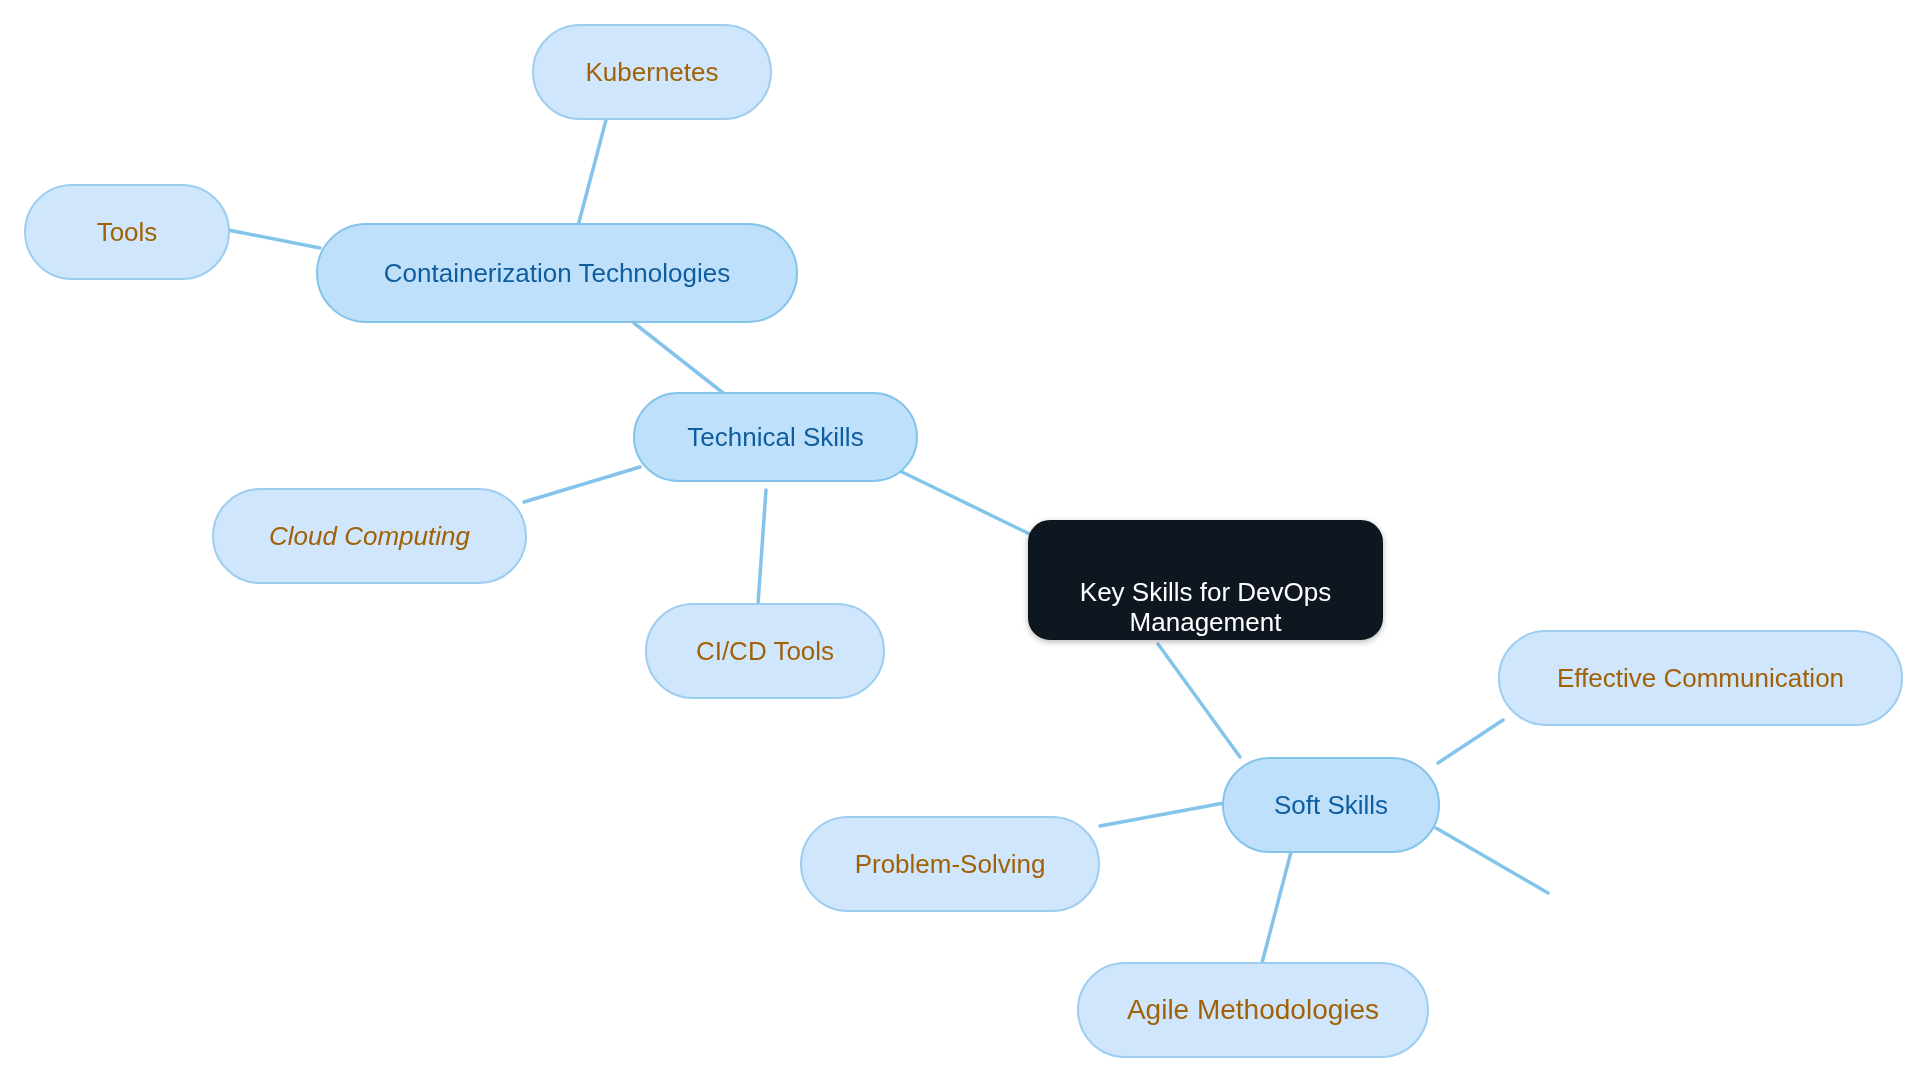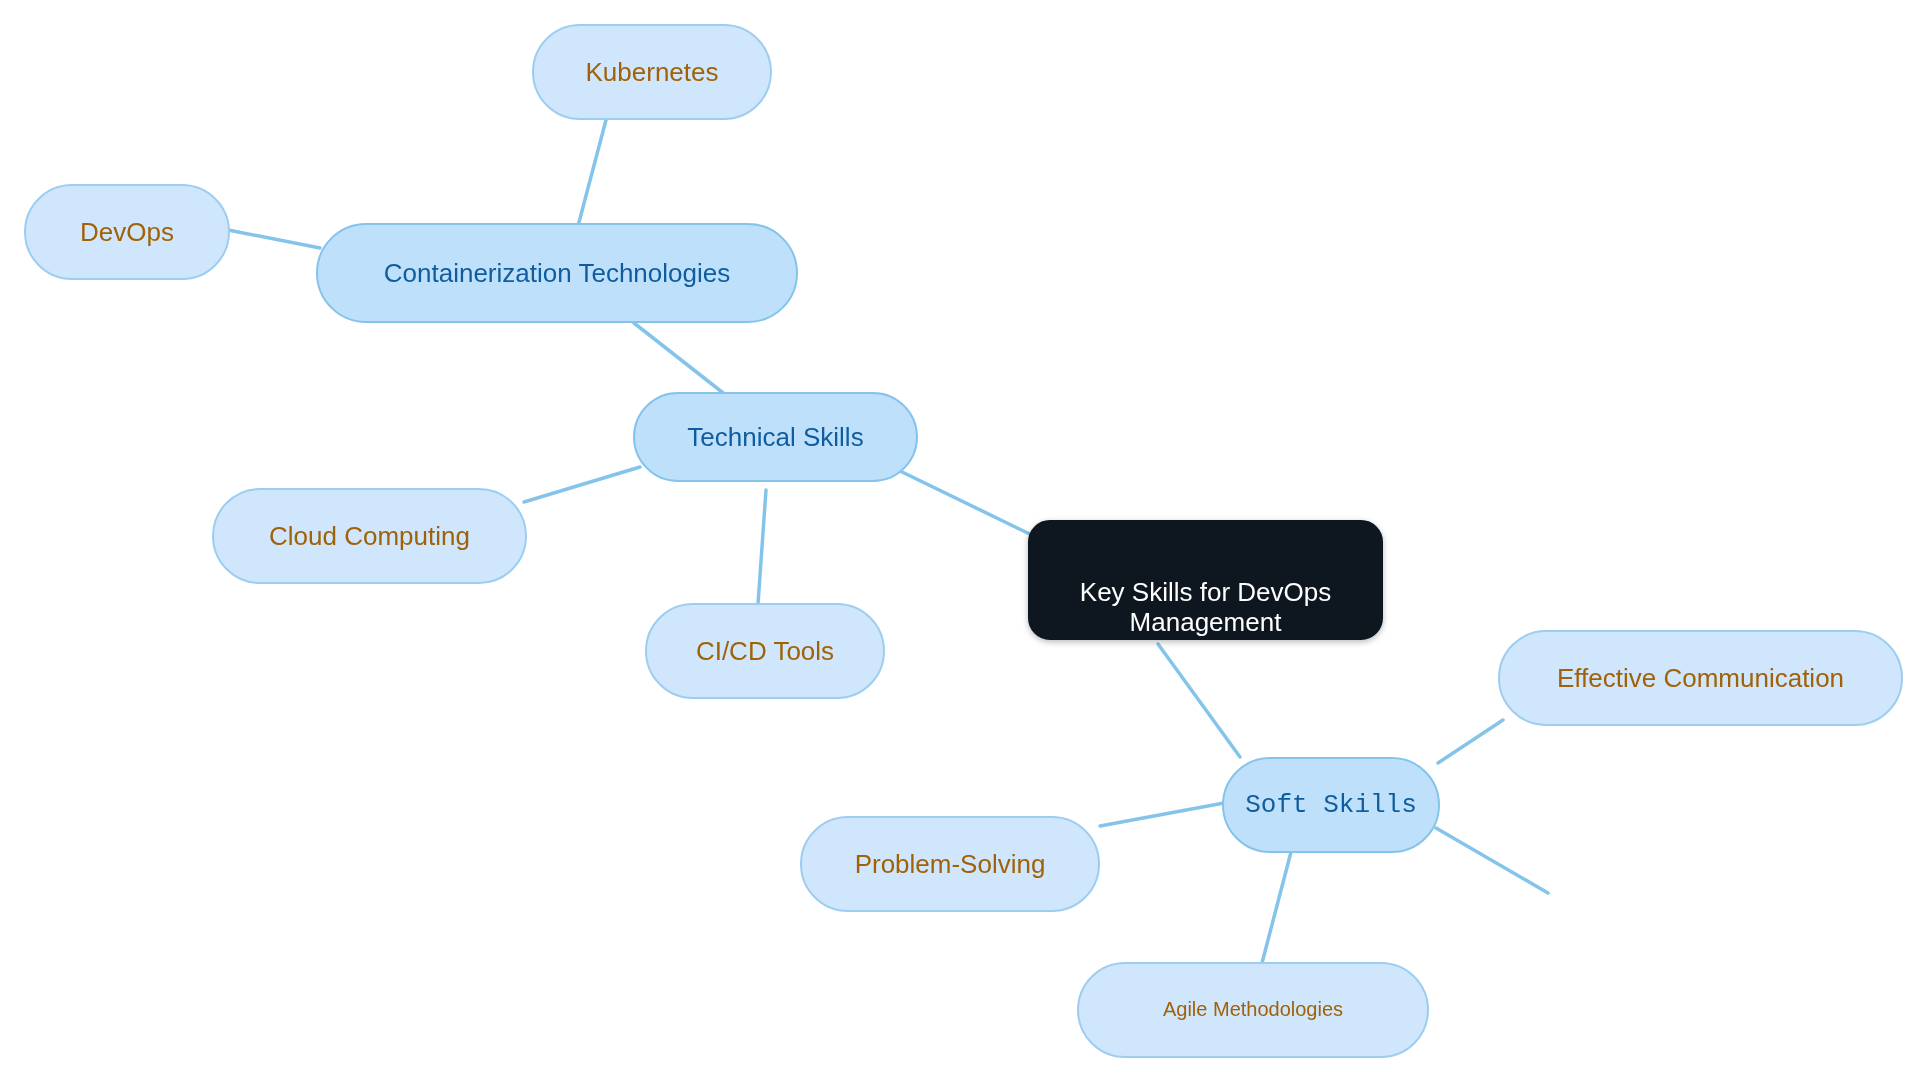"DevOps" span { text: DevOps -> Tools }
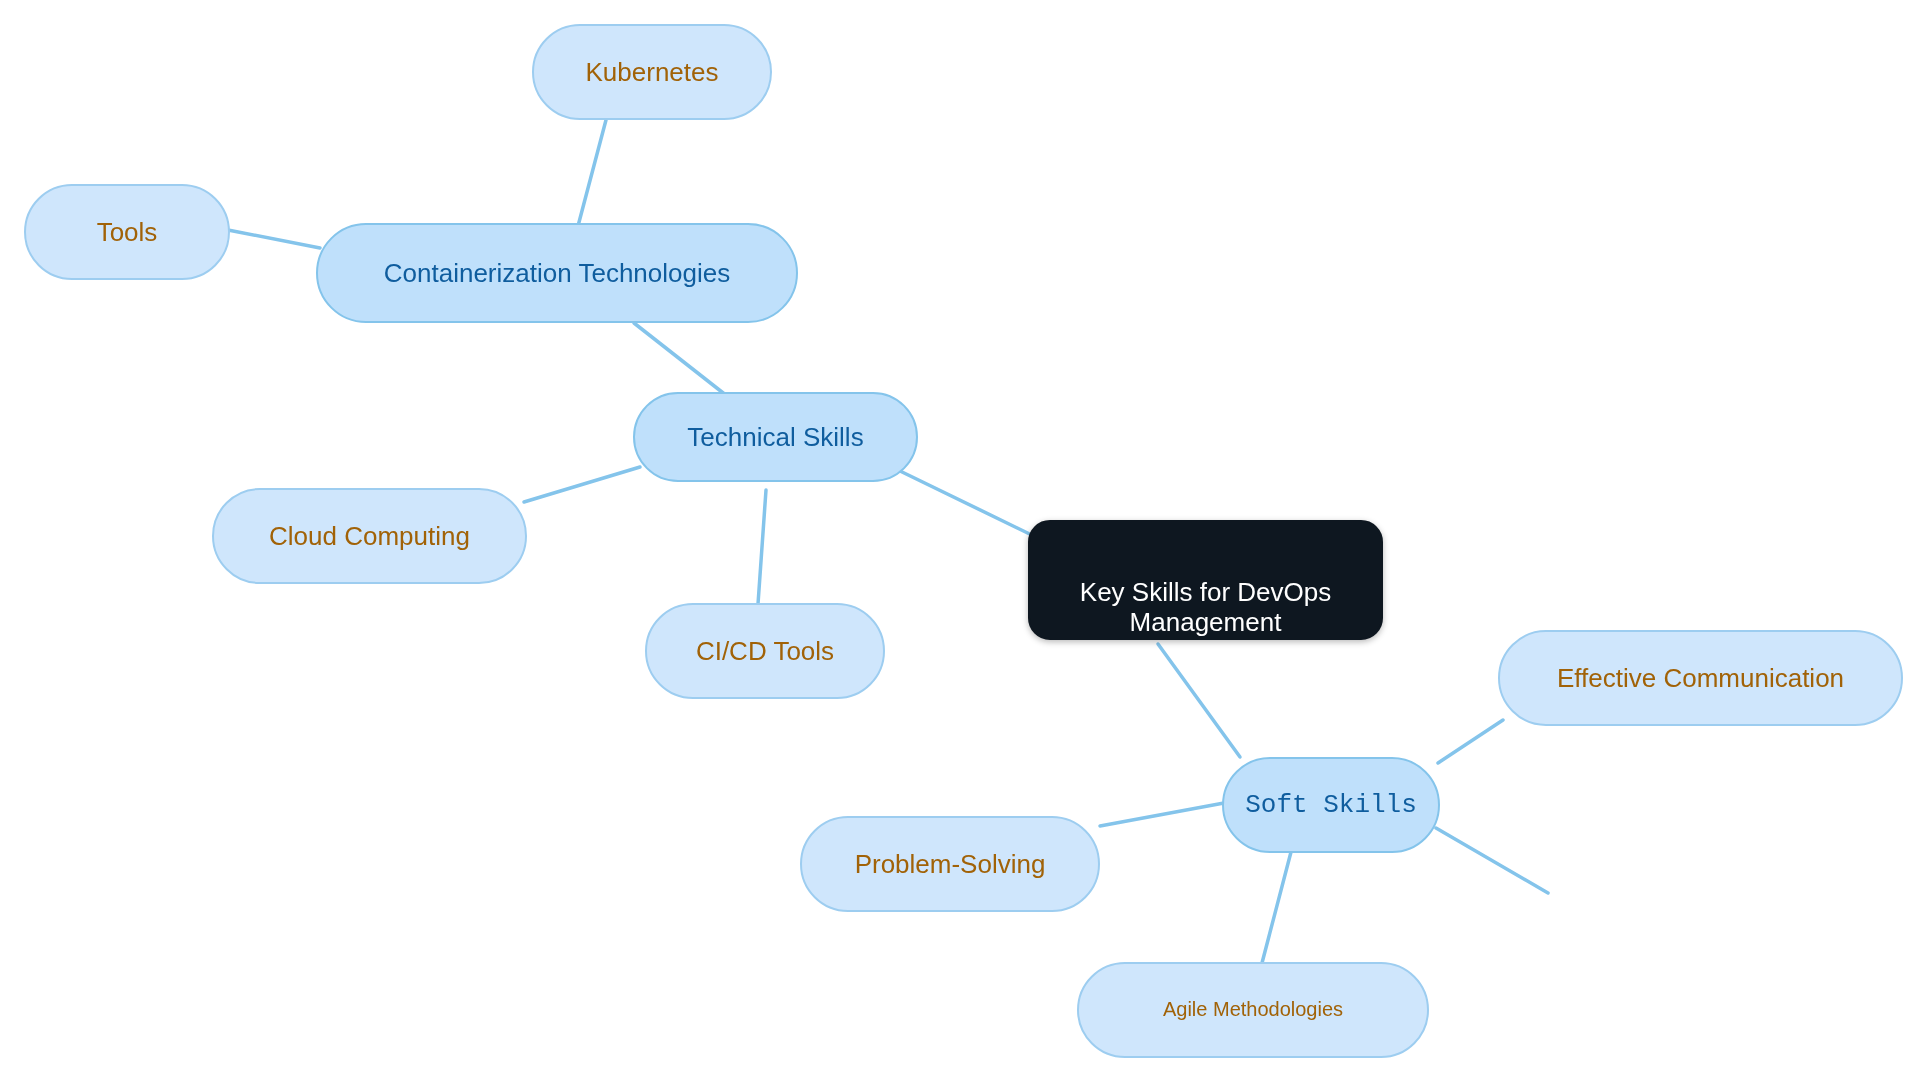"Cloud Computing" div.node { font-style: none -> italic }
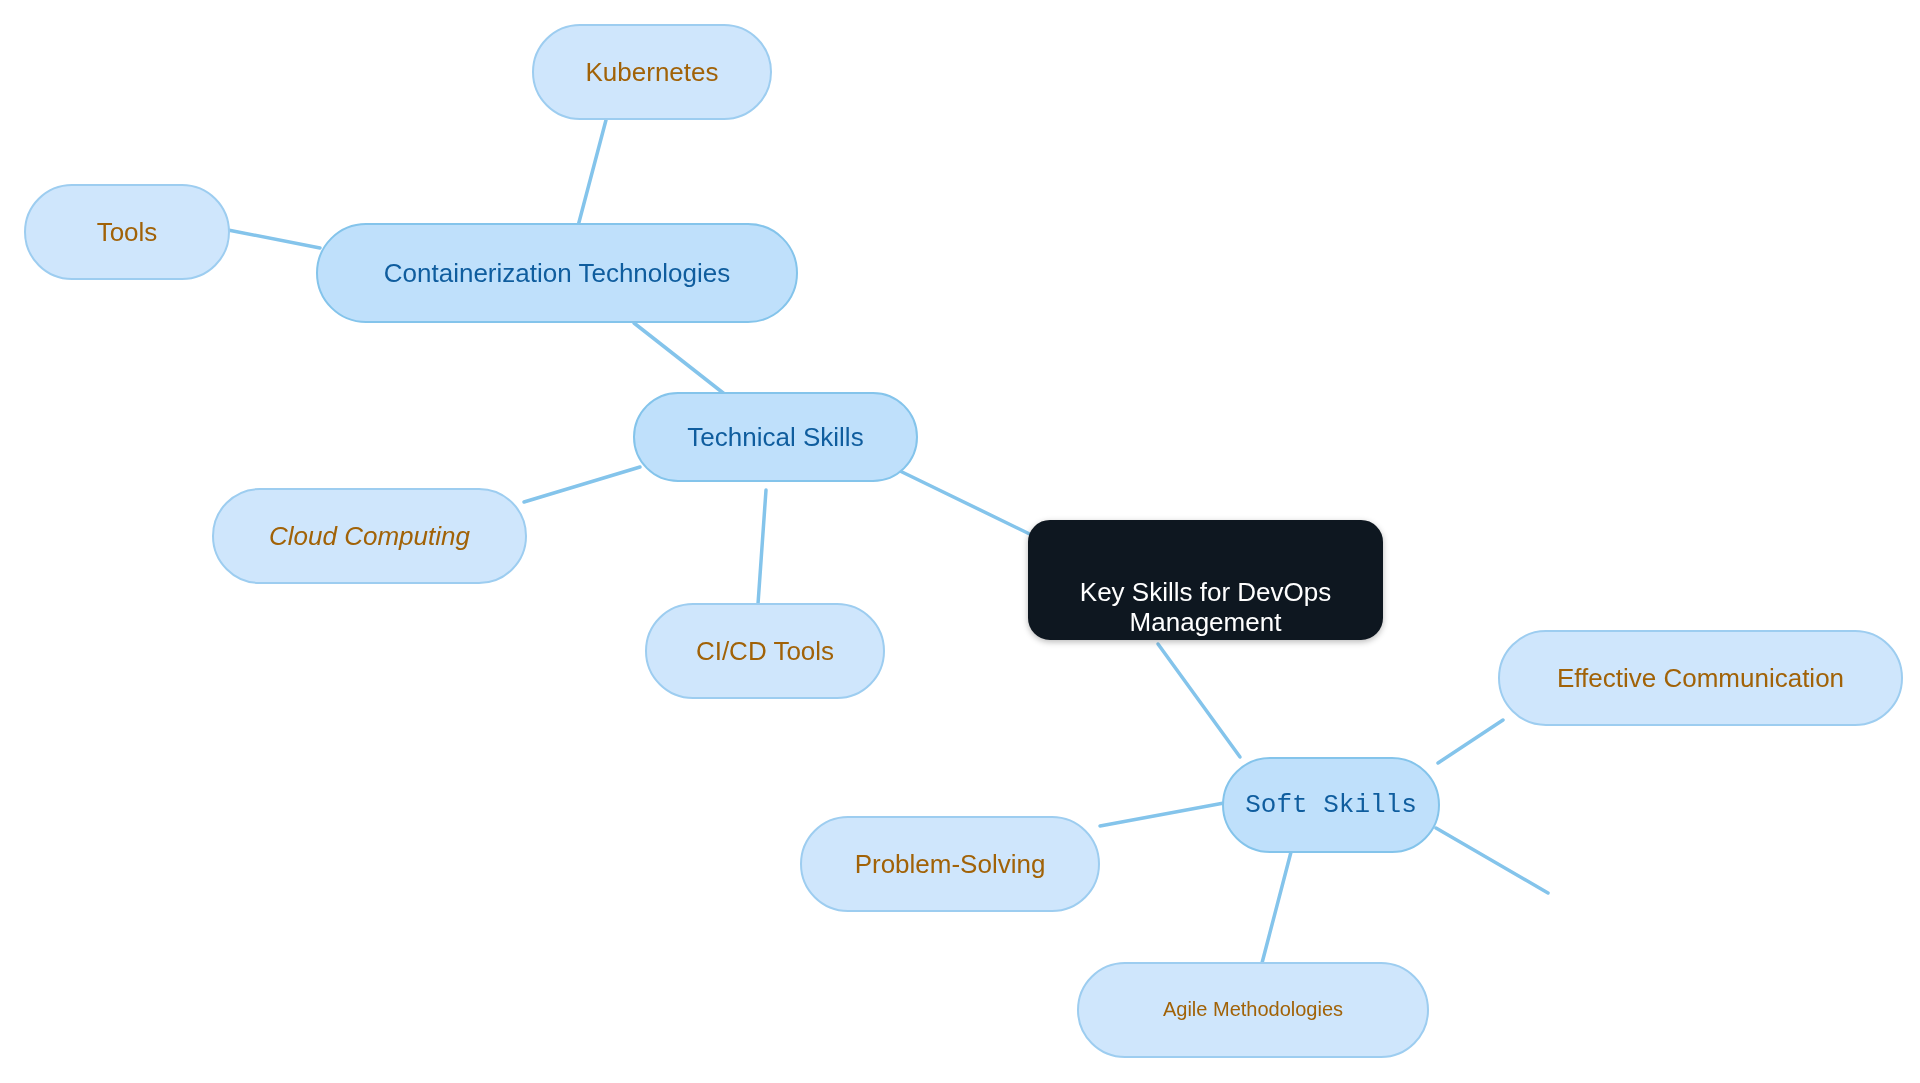"Soft Skills" div.node { font-family: Liberation Mono, monospace -> none }
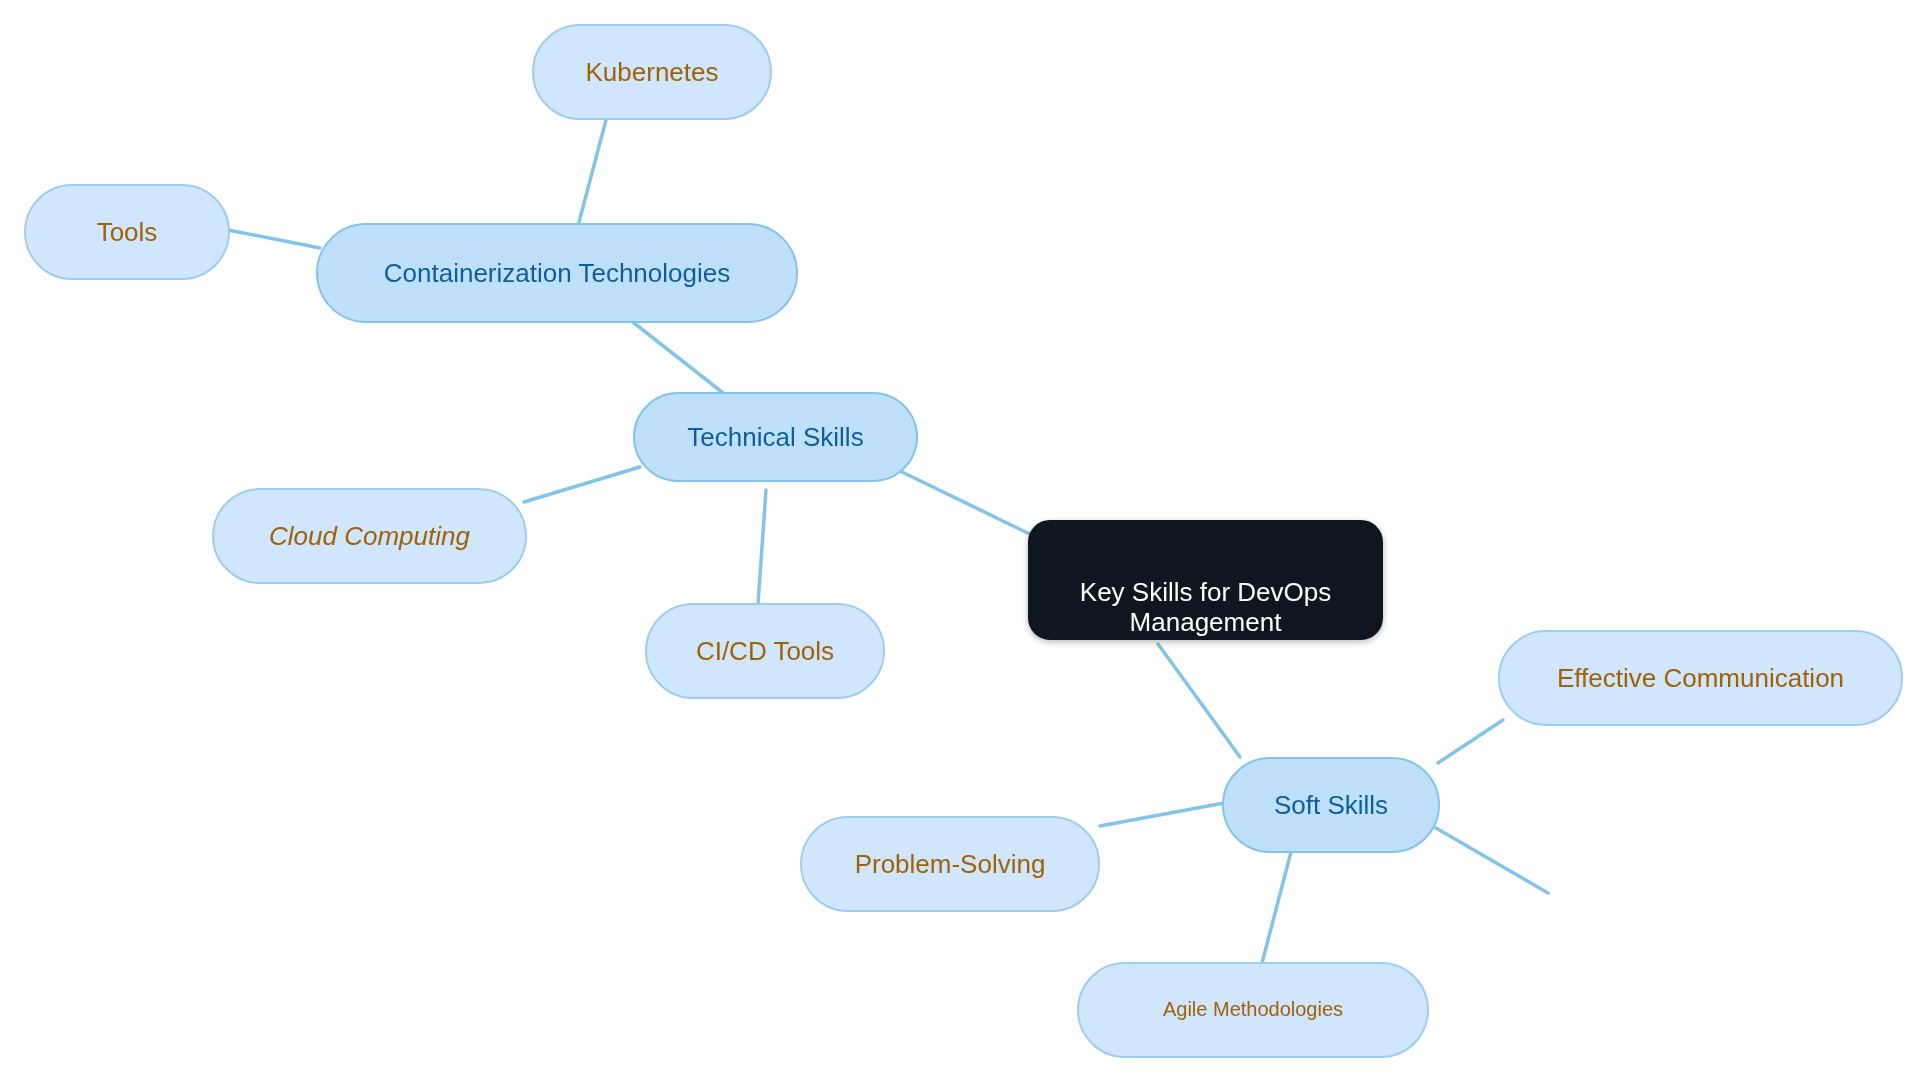"Agile Methodologies" div.node { font-size: 20px -> 28px }
